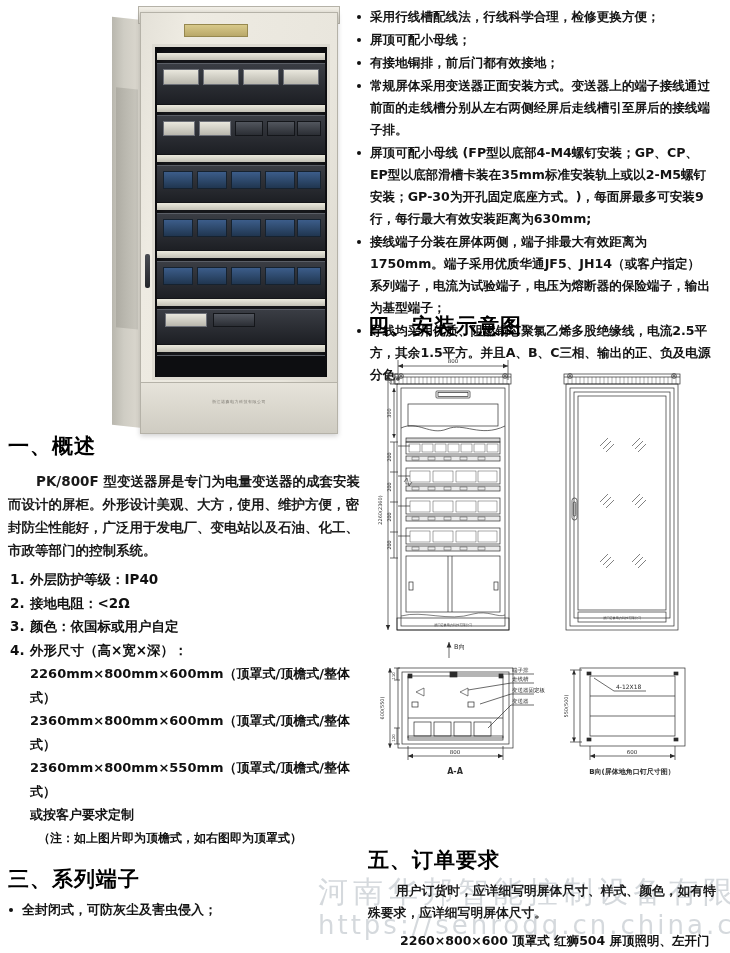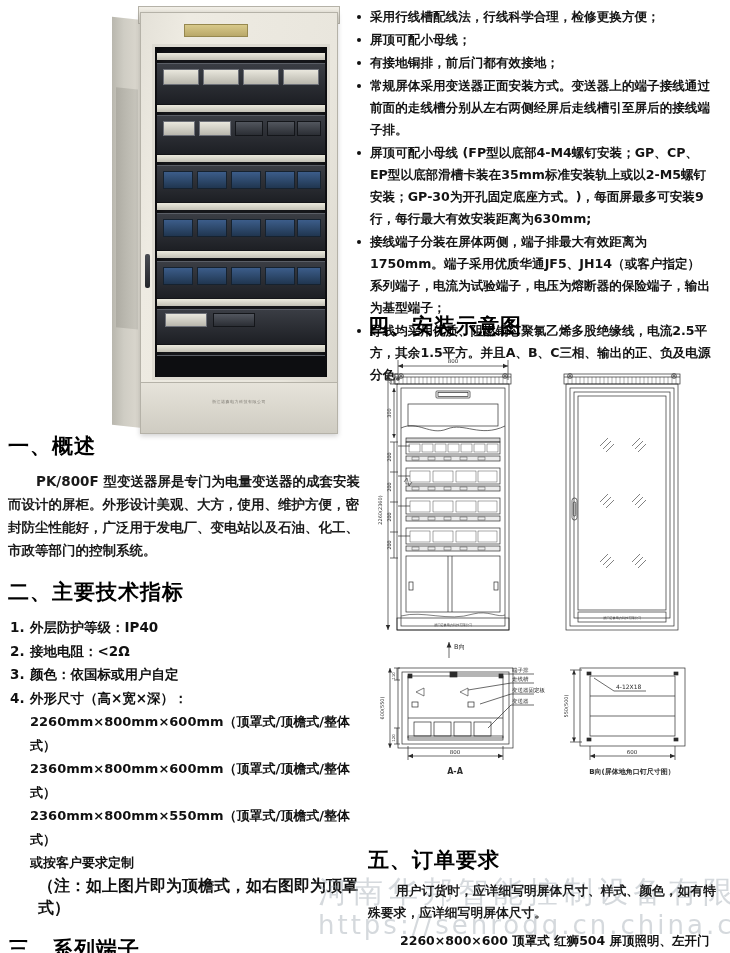"二、主要技术指标" h2.sec { html: <h2>二、主要技术指标</h2> -> none }
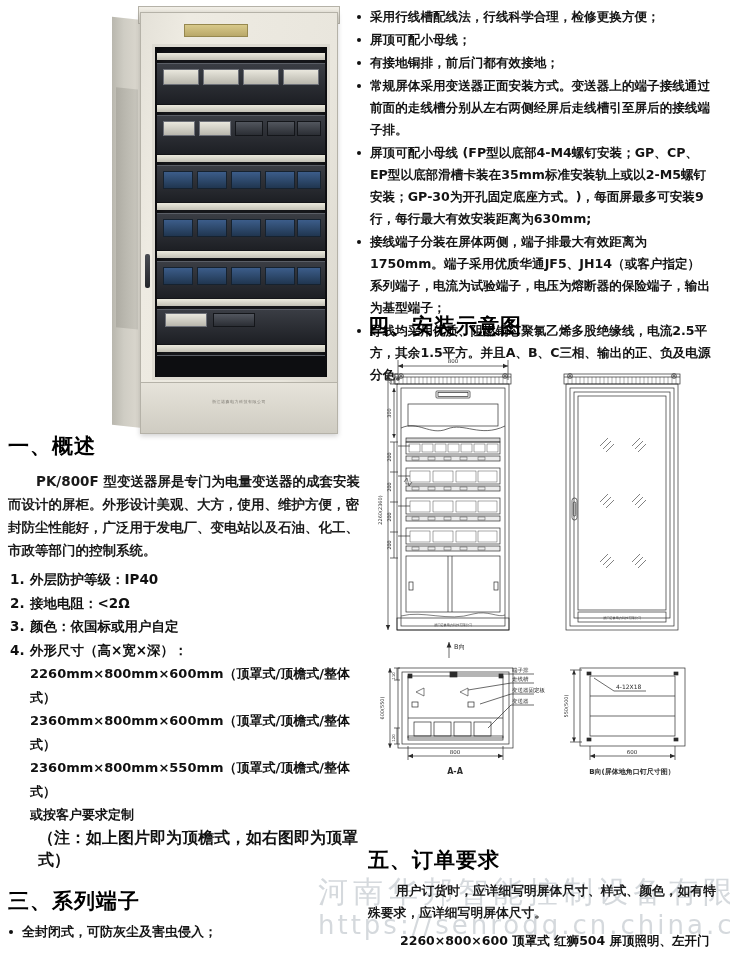"（注：如上图片即为顶檐式，如右图即为顶罩式）" .noteline { font-size: 16px -> 12px }
